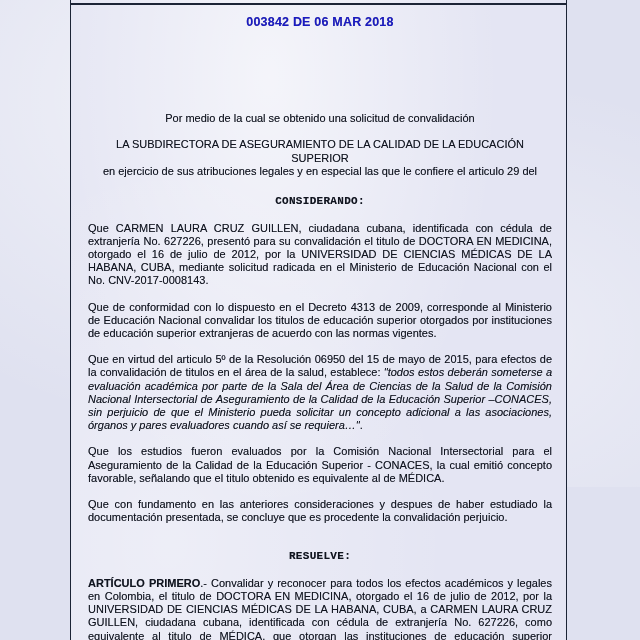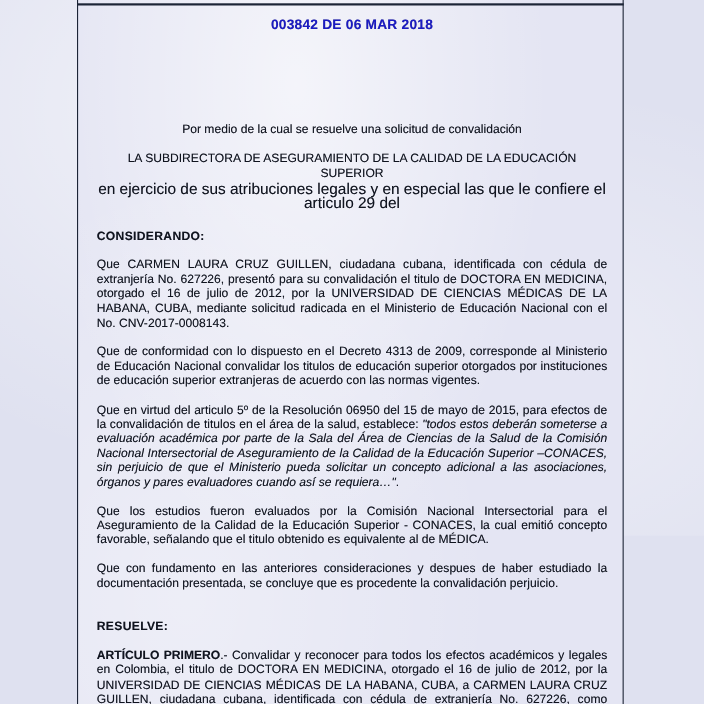"Por medio de la cual" p.center { text: resuelve -> obtenido }
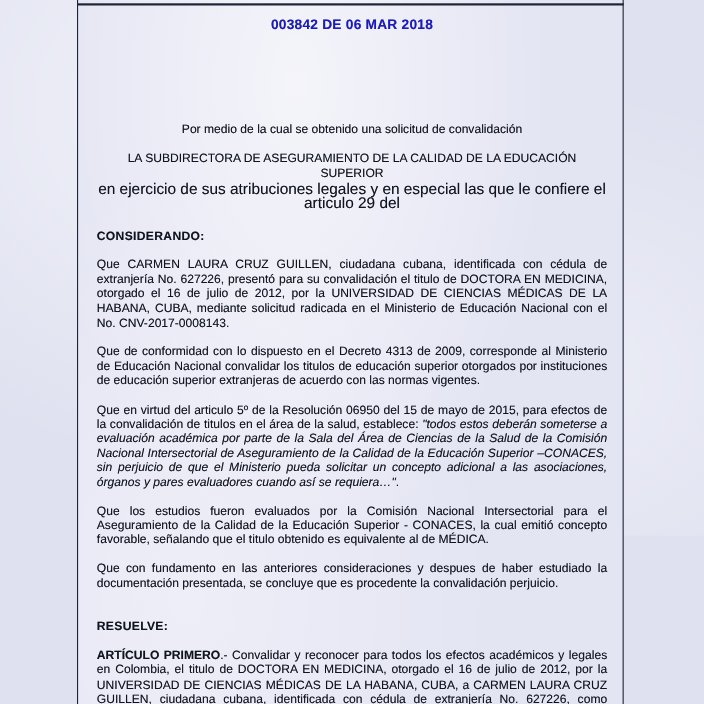"en ejercicio de sus atribuciones" .subtitle-line { font-size: 14px -> 11px }
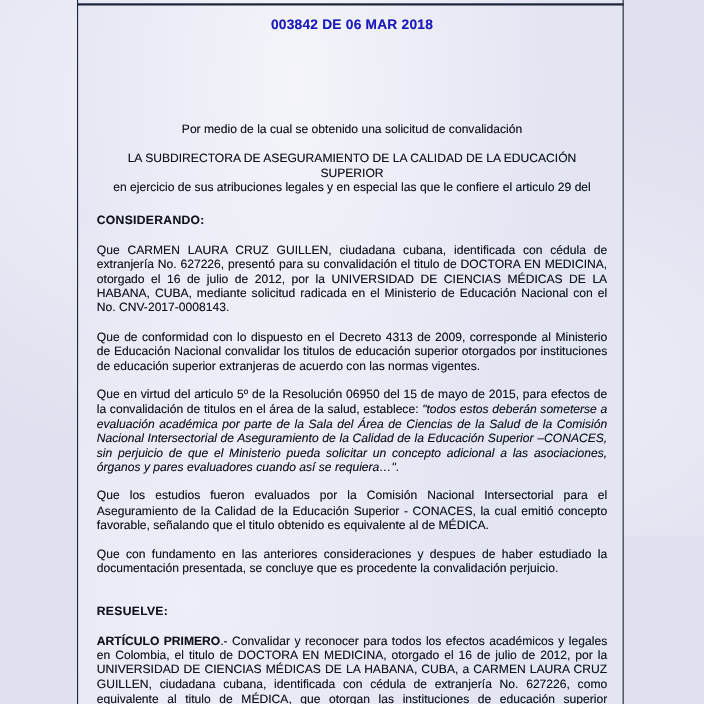"CONSIDERANDO:" .section-head { font-family: none -> Liberation Mono, monospace; text-align: left -> center }
